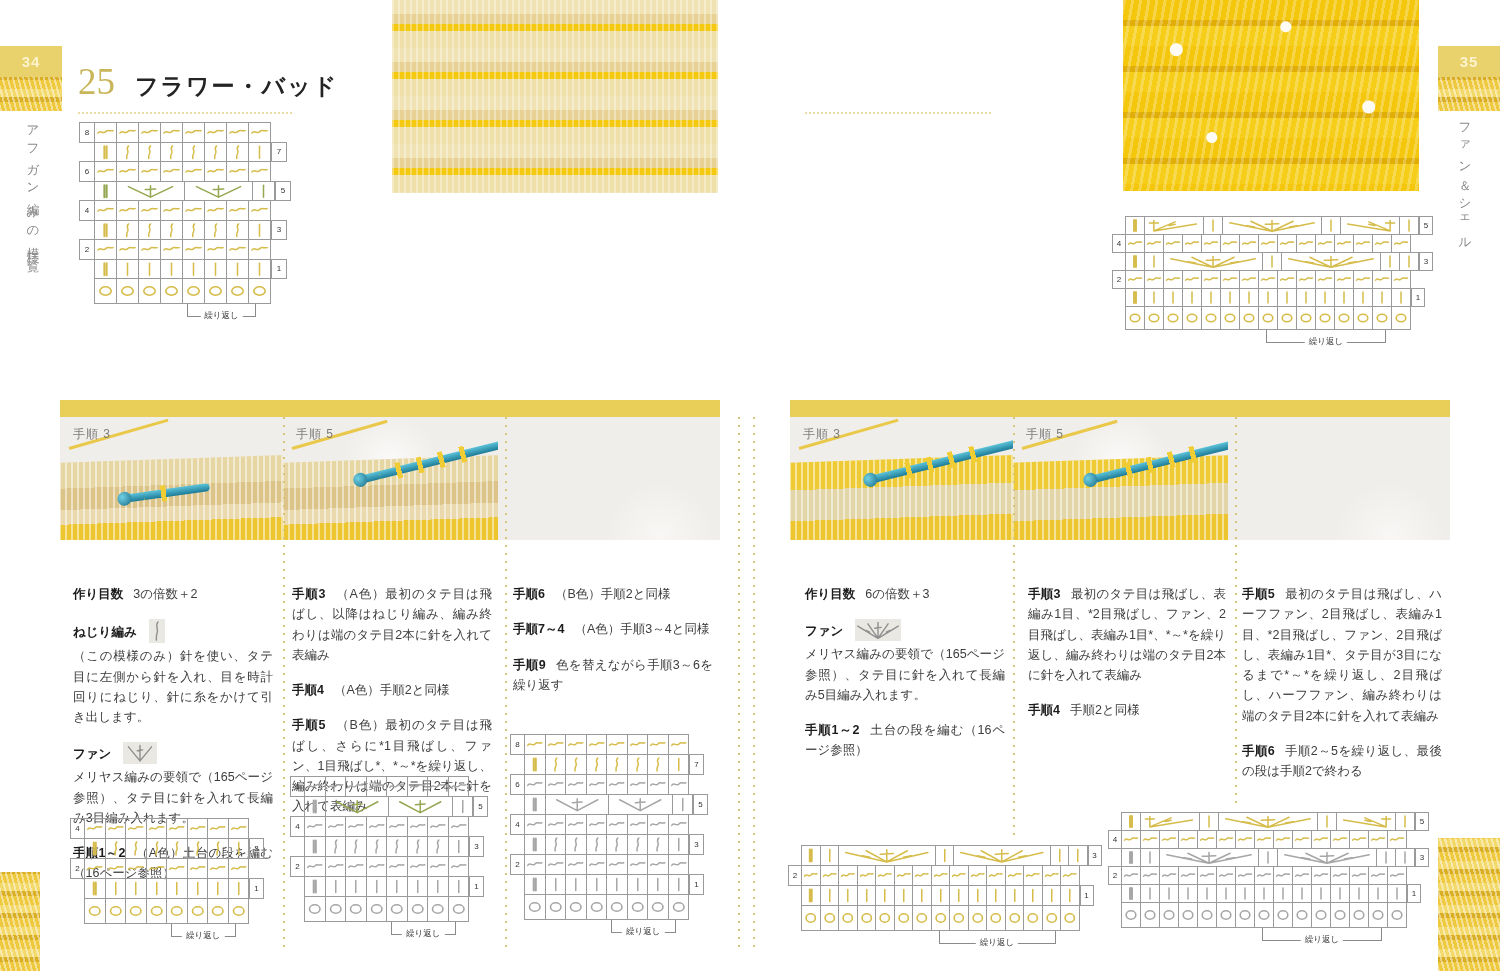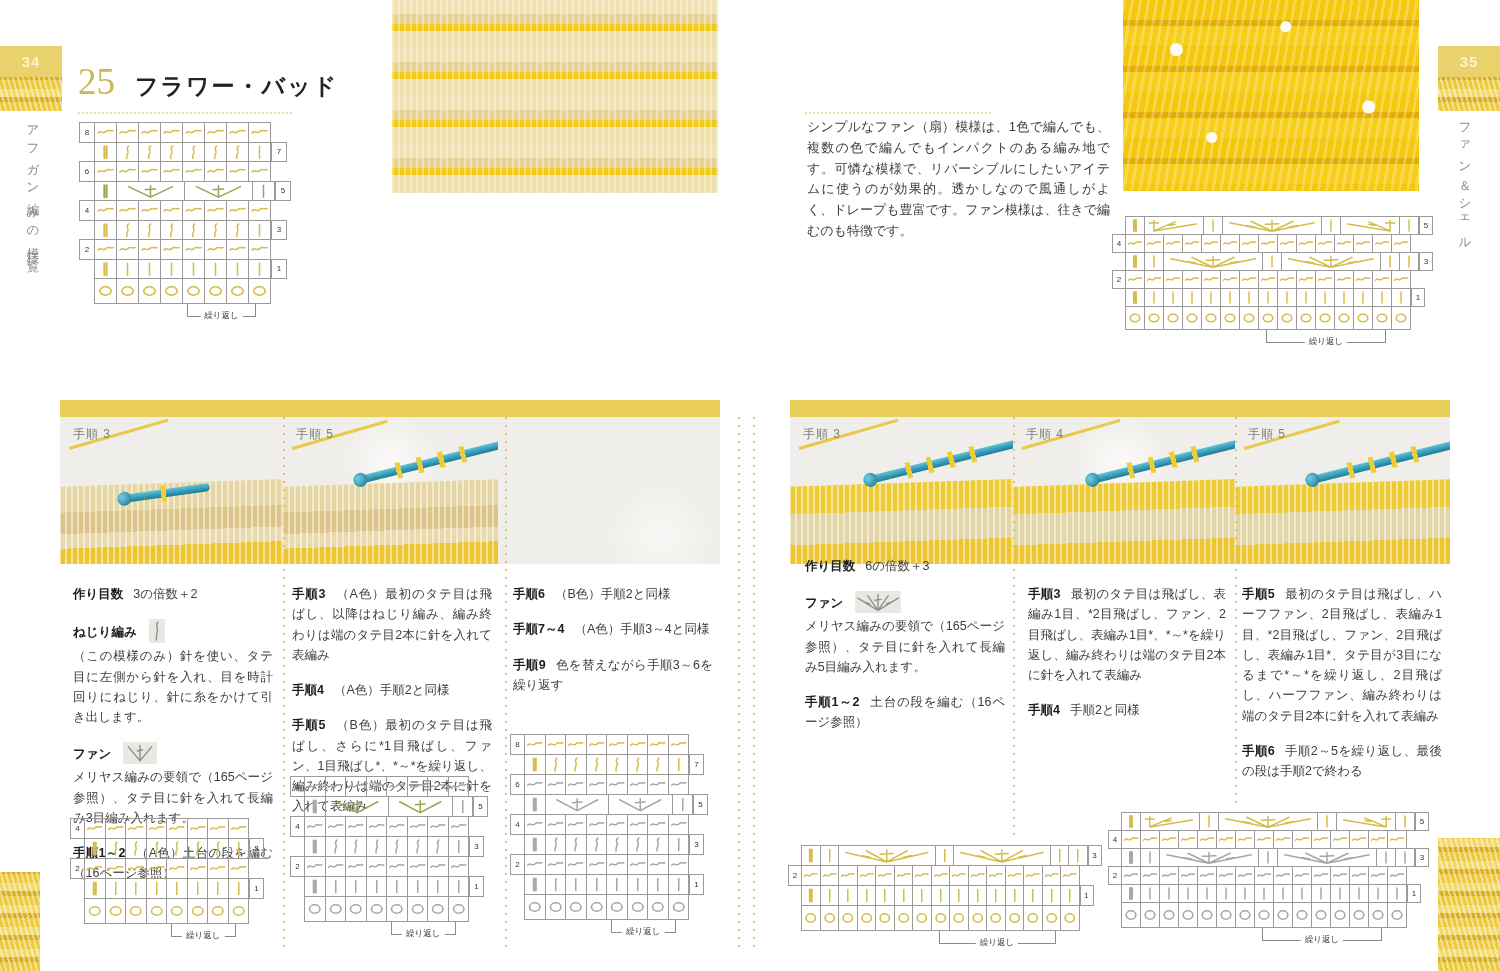"シンプルなファン（扇）模様は、1色で編んでも、複数の色で編んでもインパクトのある" div.intro { html: <div>シンプルなファン（扇）模様は、1色で編んでも、複数の色で編んでもインパクトのある編み地です。可憐な模様で、リバーシブルにしたいアイテムに使うのが効果的。透かしなので風通しがよく、ドレープも豊富です。ファン模様は、往きで編むのも特徴です。</div> -> none }
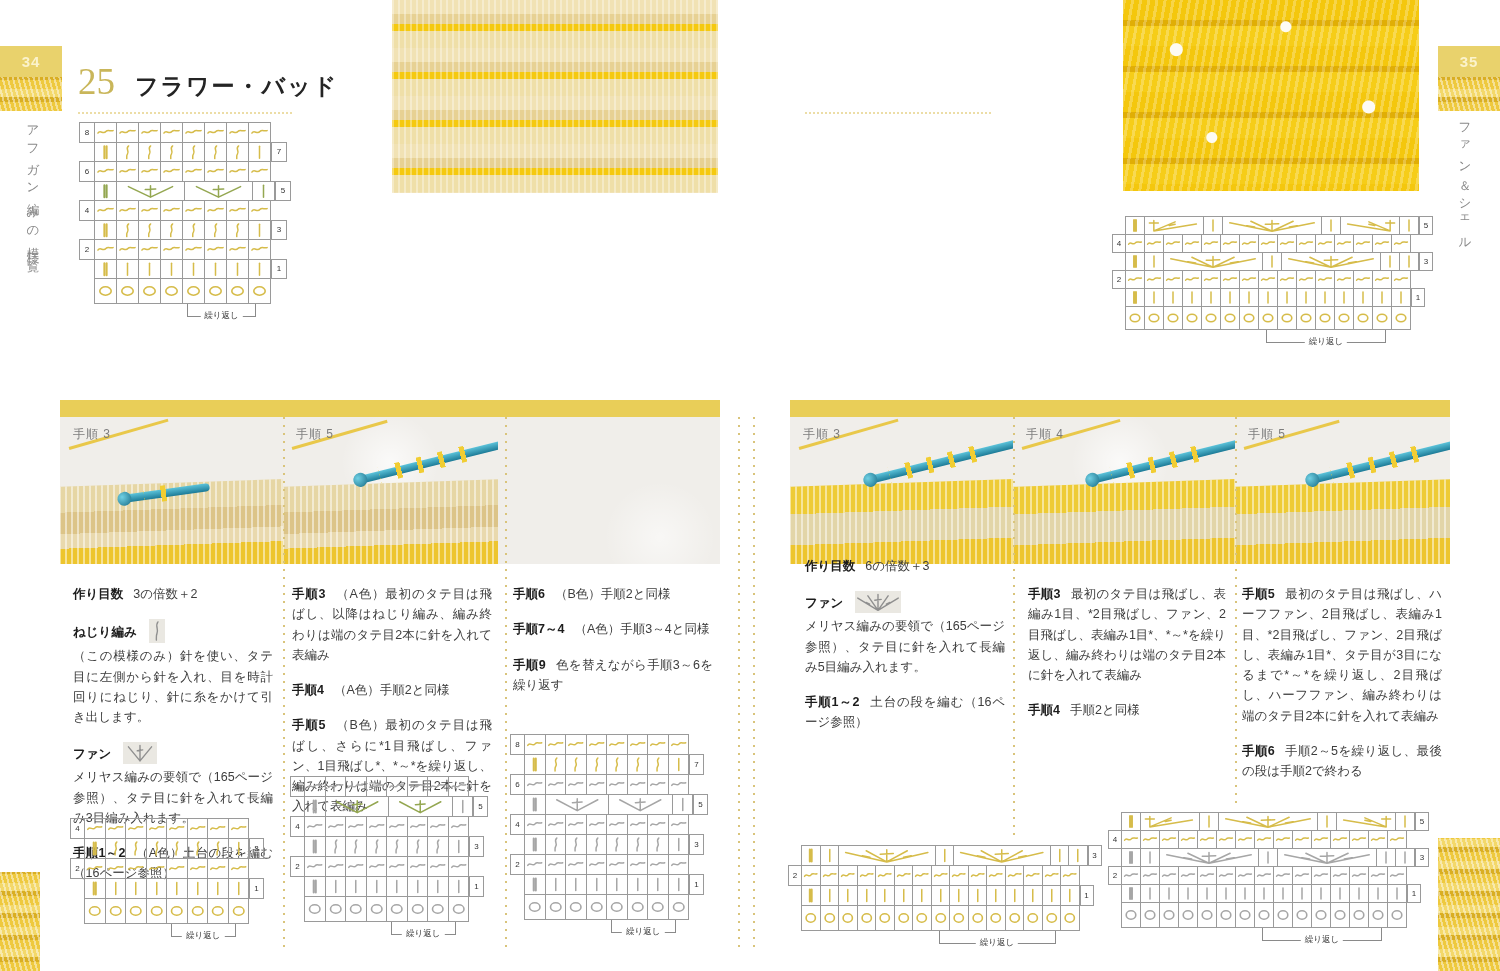"手順 3" .strip { height: 147px -> 123px }
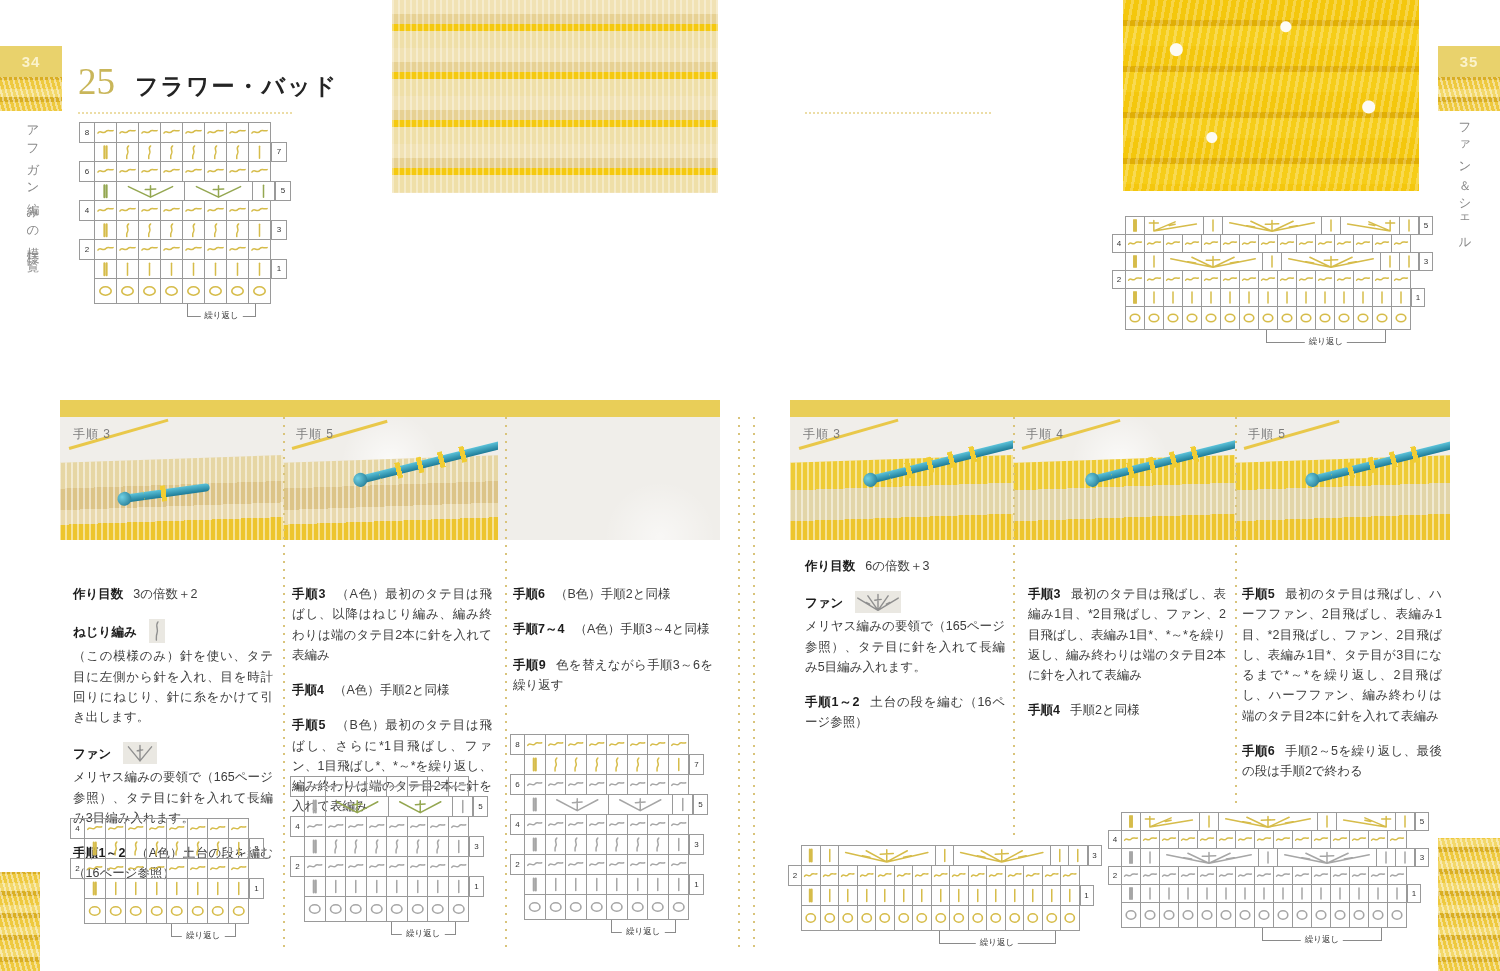"手順 4" div.sphoto { html: <div> <div>手順 4</div> <div></div> <div></div> <div></div> </div> -> none }
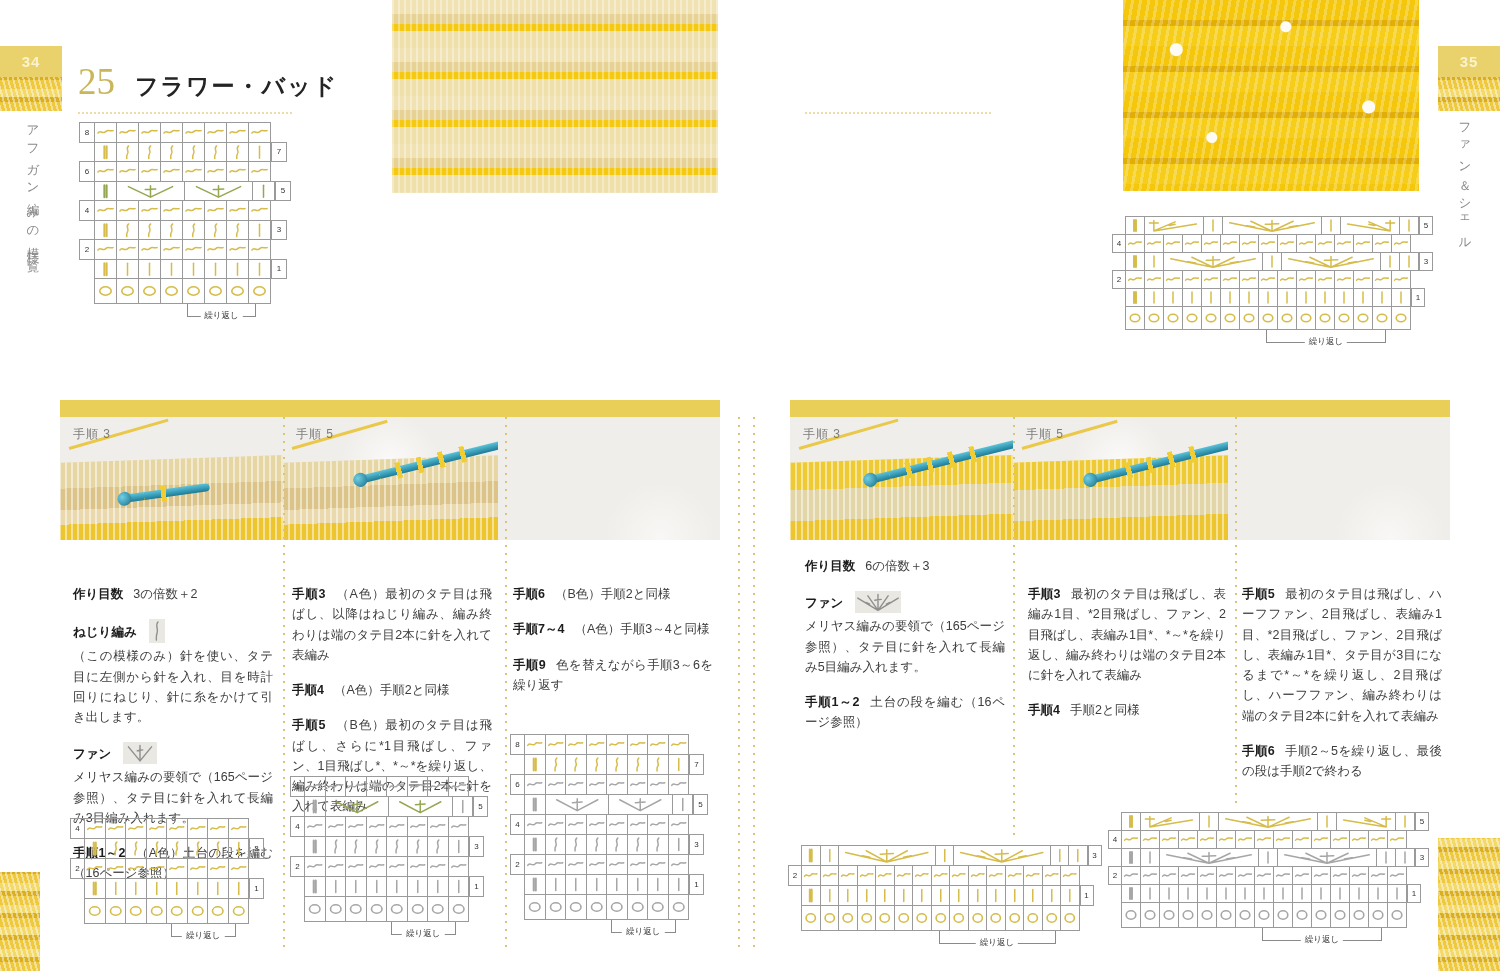"作り目数 6の倍数＋3" div.icol { top: 556px -> 584px }
